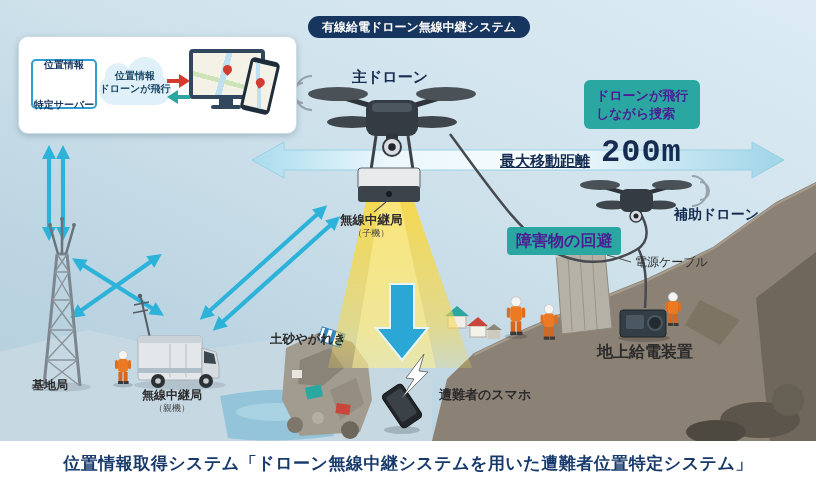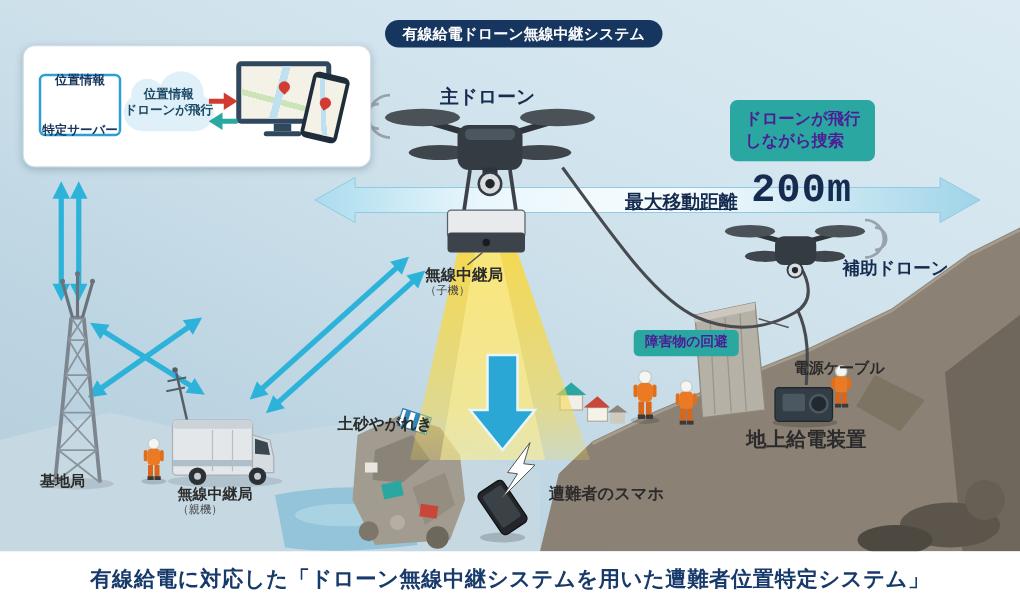"（子機）" .sub { text-align: left -> center }
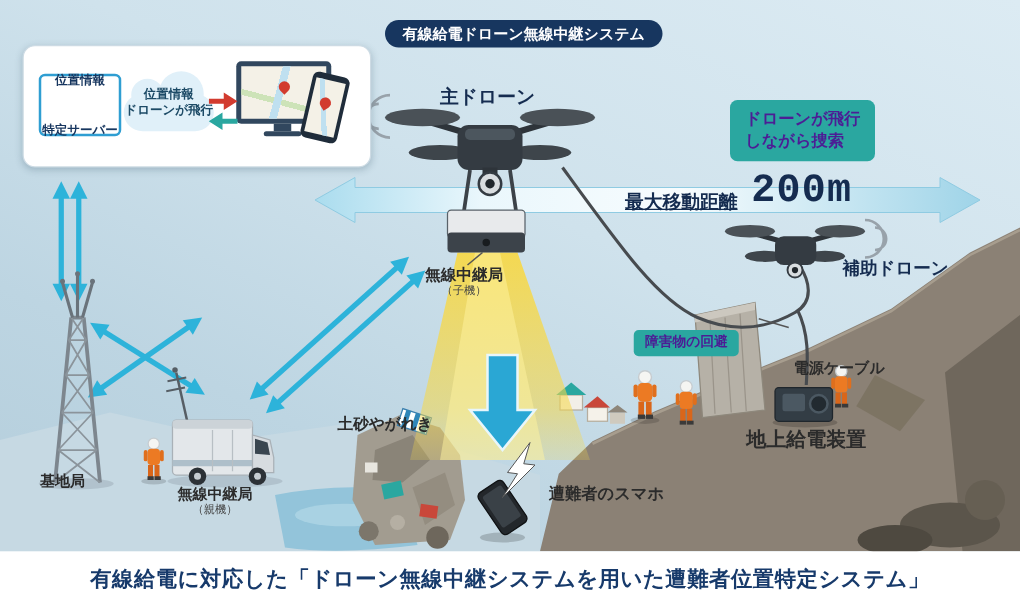"障害物の回避" div.tealbox { font-size: 11px -> 16px; margin-top: 37px -> none }
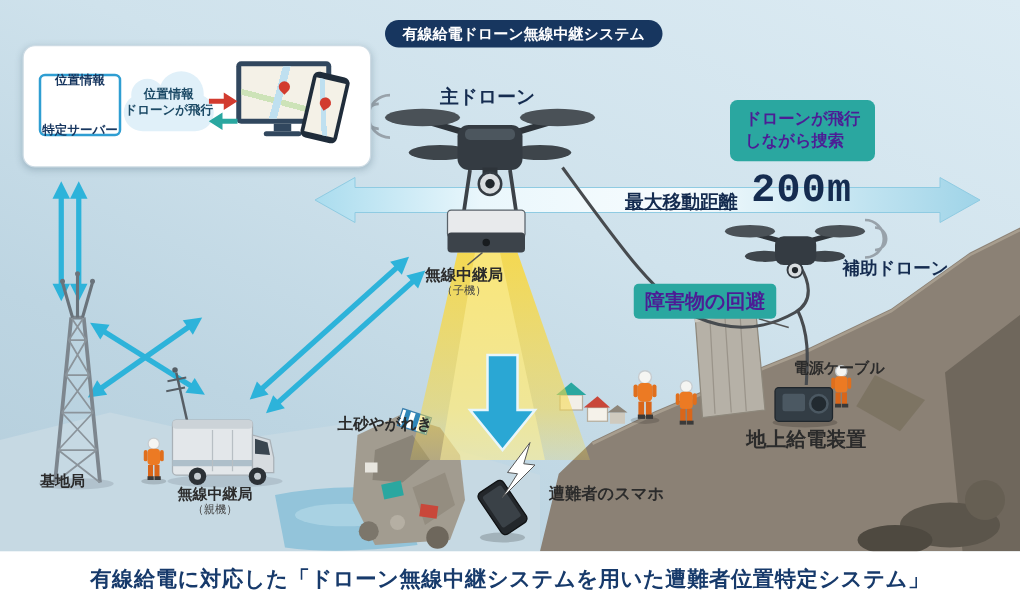"電源ケーブル" div.lbl { font-weight: 700 -> 400; margin-top: 32px -> none }
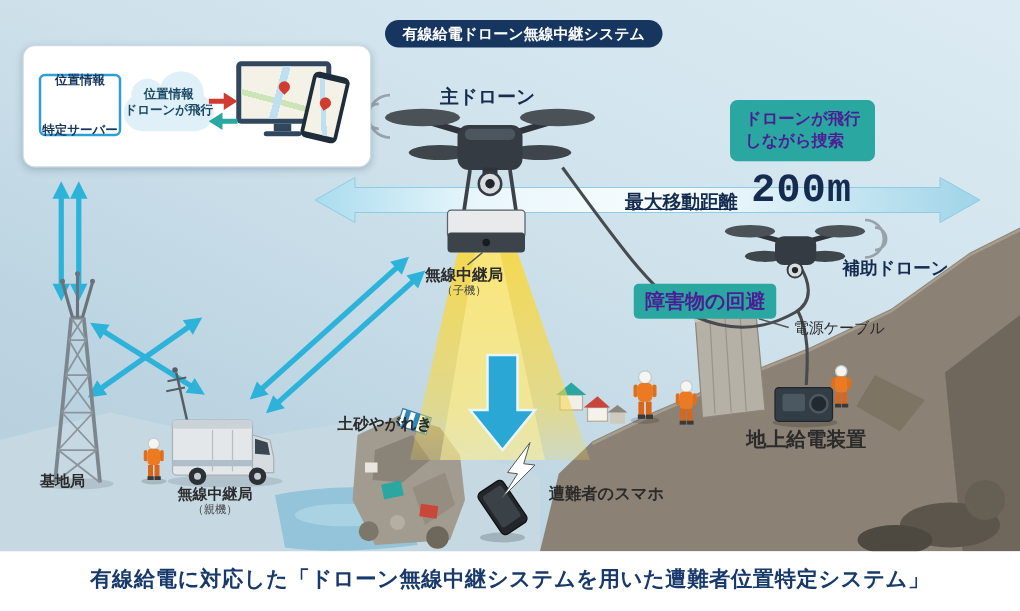"有線給電に対応した「ドローン無線中継システムを用いた遭難者位置特定システム」" div.caption { text: 有線給電に対応した -> 位置情報取得システム }
